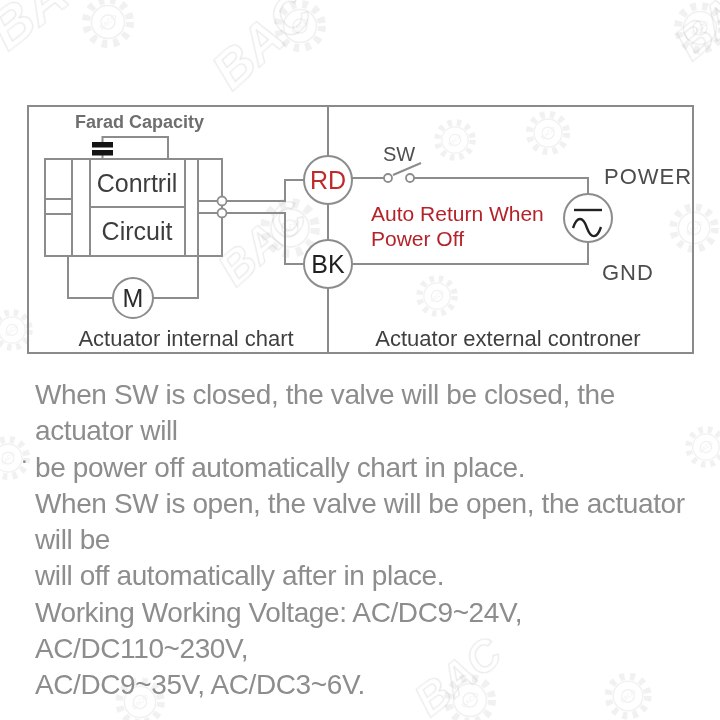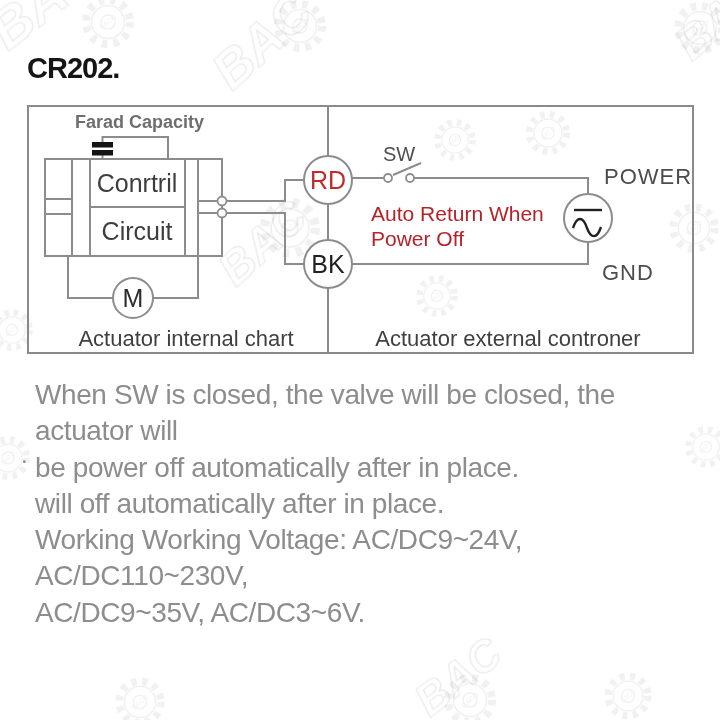"CR202." div.page-title { html: <div>CR202.</div> -> none }
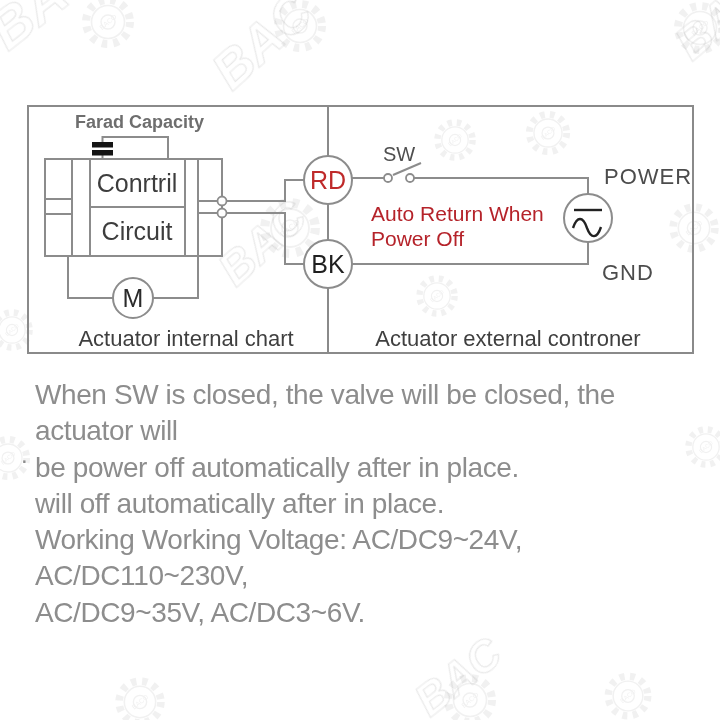"be power off automatically after" div { text: after -> chart }
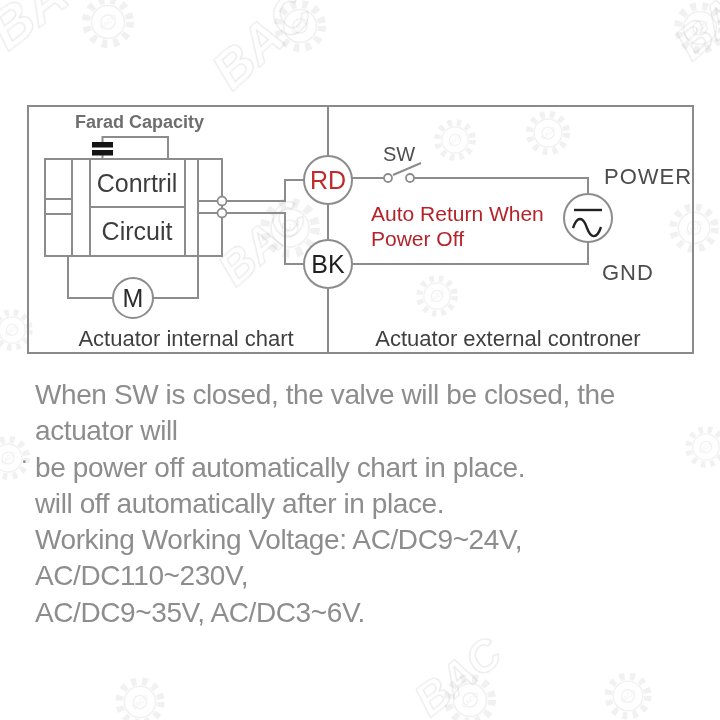"When SW is open, the" div { html: none -> <div>When SW is open, the valve will be open, the actuator will be</div> }
